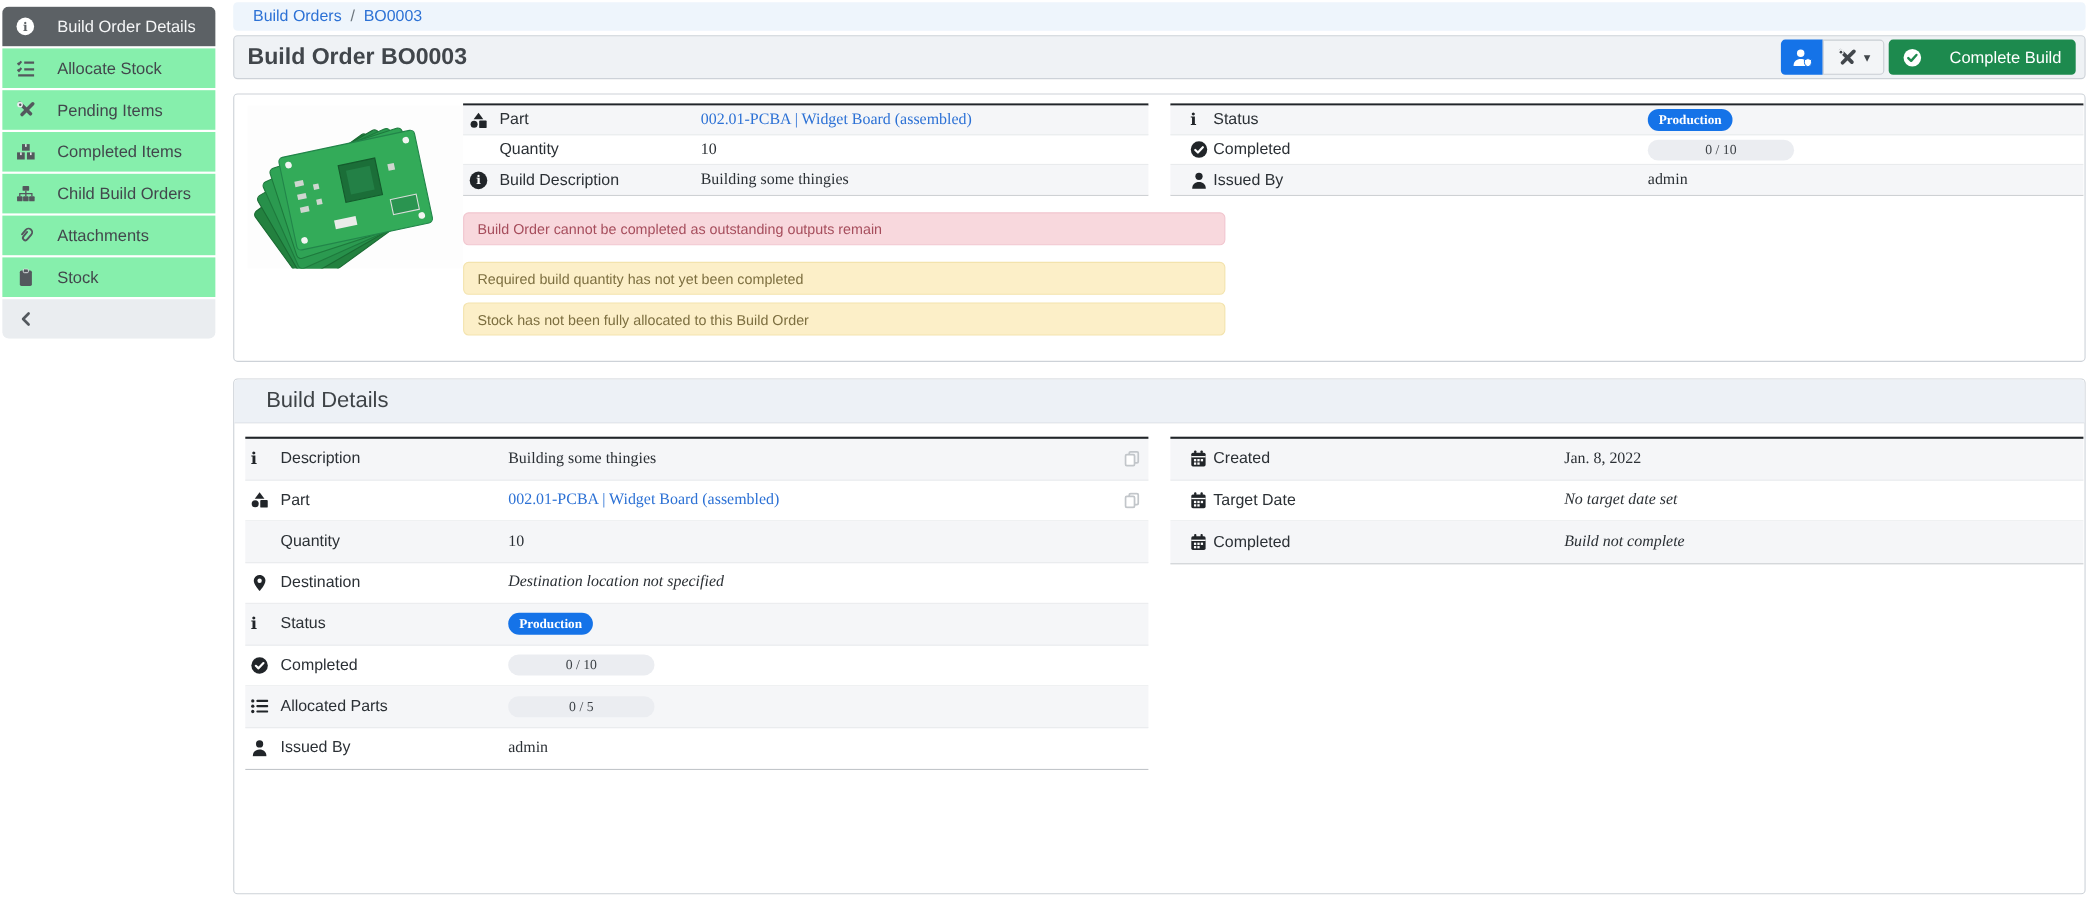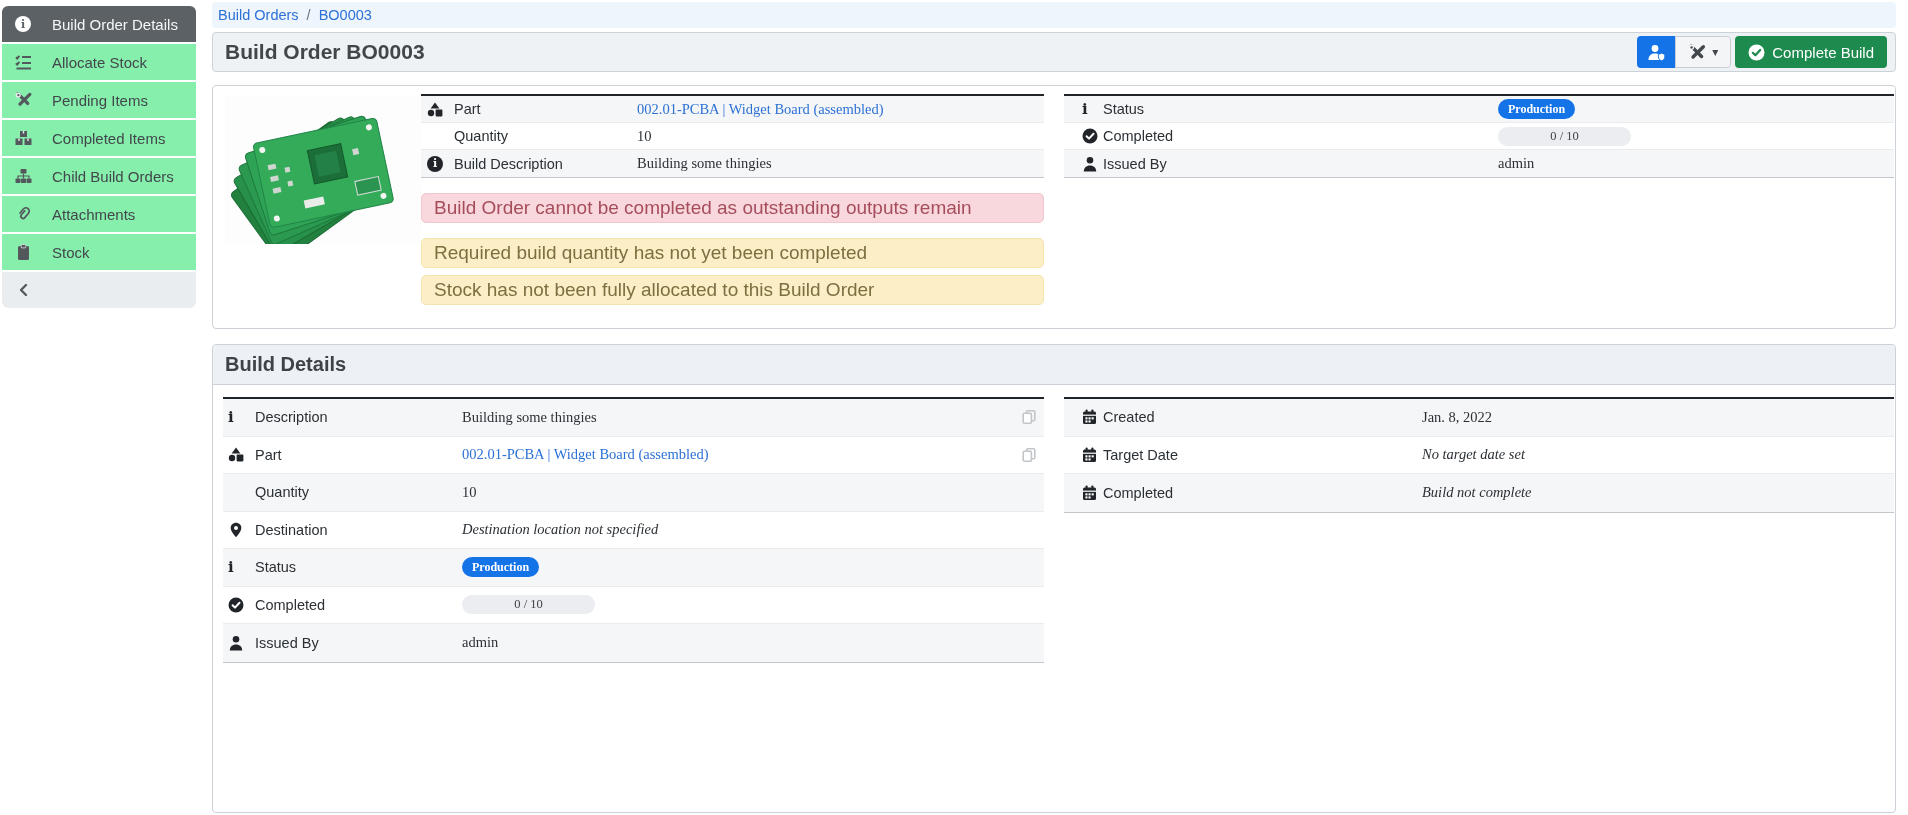"Build Orders" .breadcrumb-bar { padding-left: 6px -> 18px }
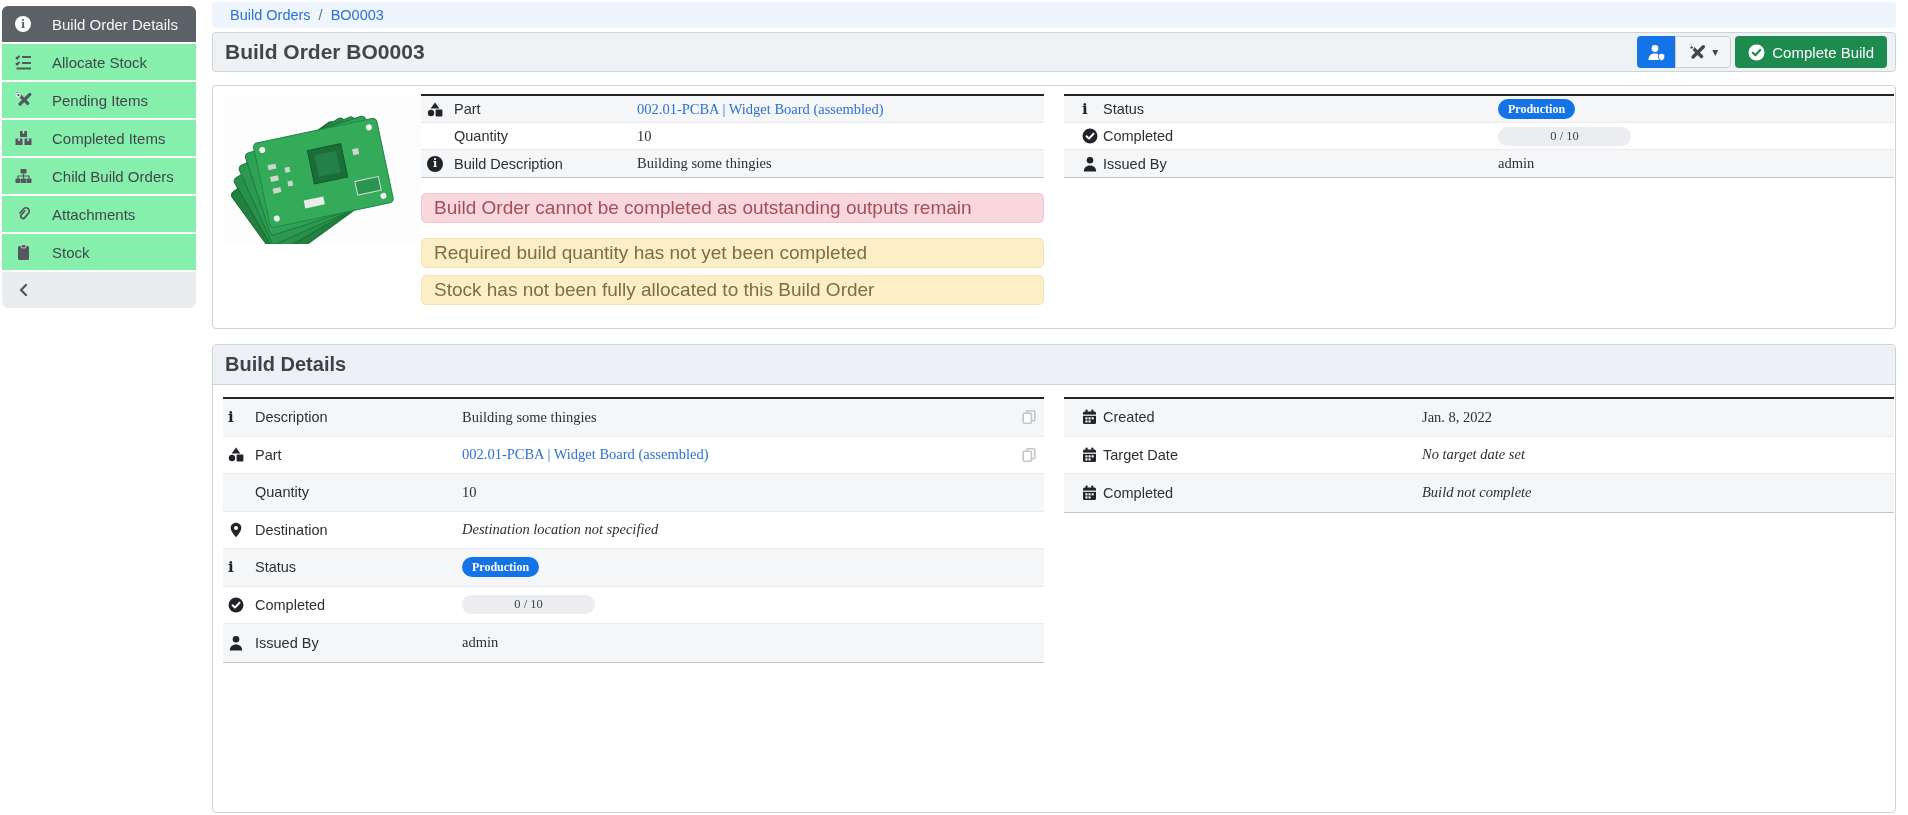"Complete Build" .btn-green { gap: 7px -> 25px }
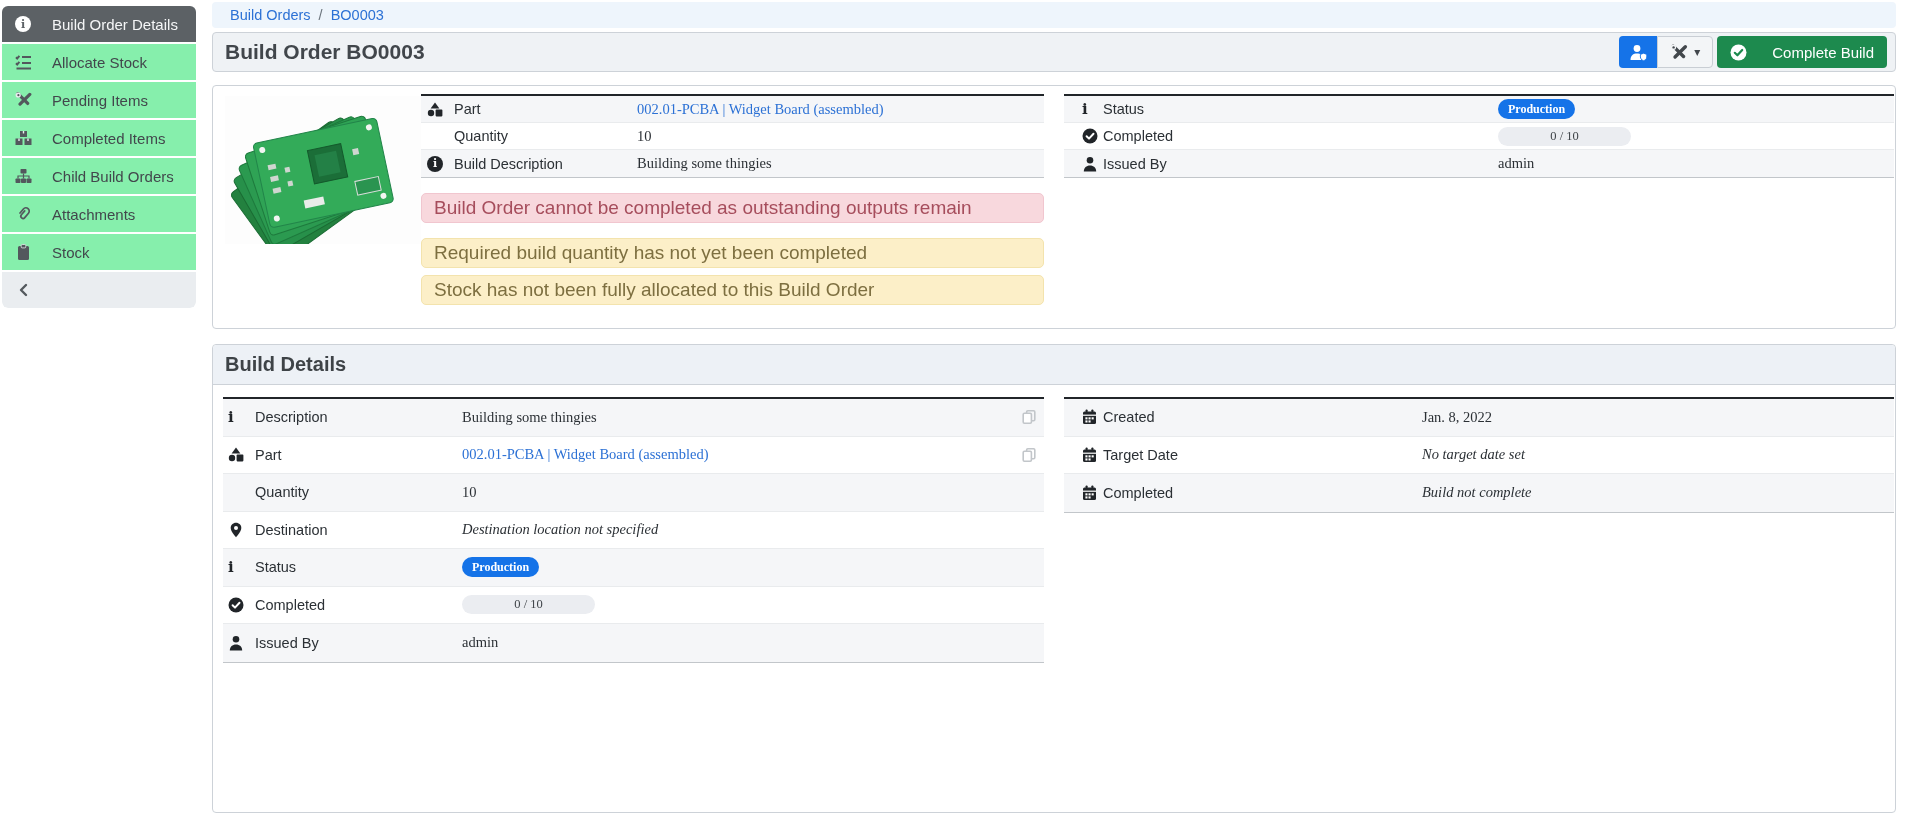"Build Order cannot be completed" .alert { font-size: 19px -> 13px; width: 623px -> 693px }
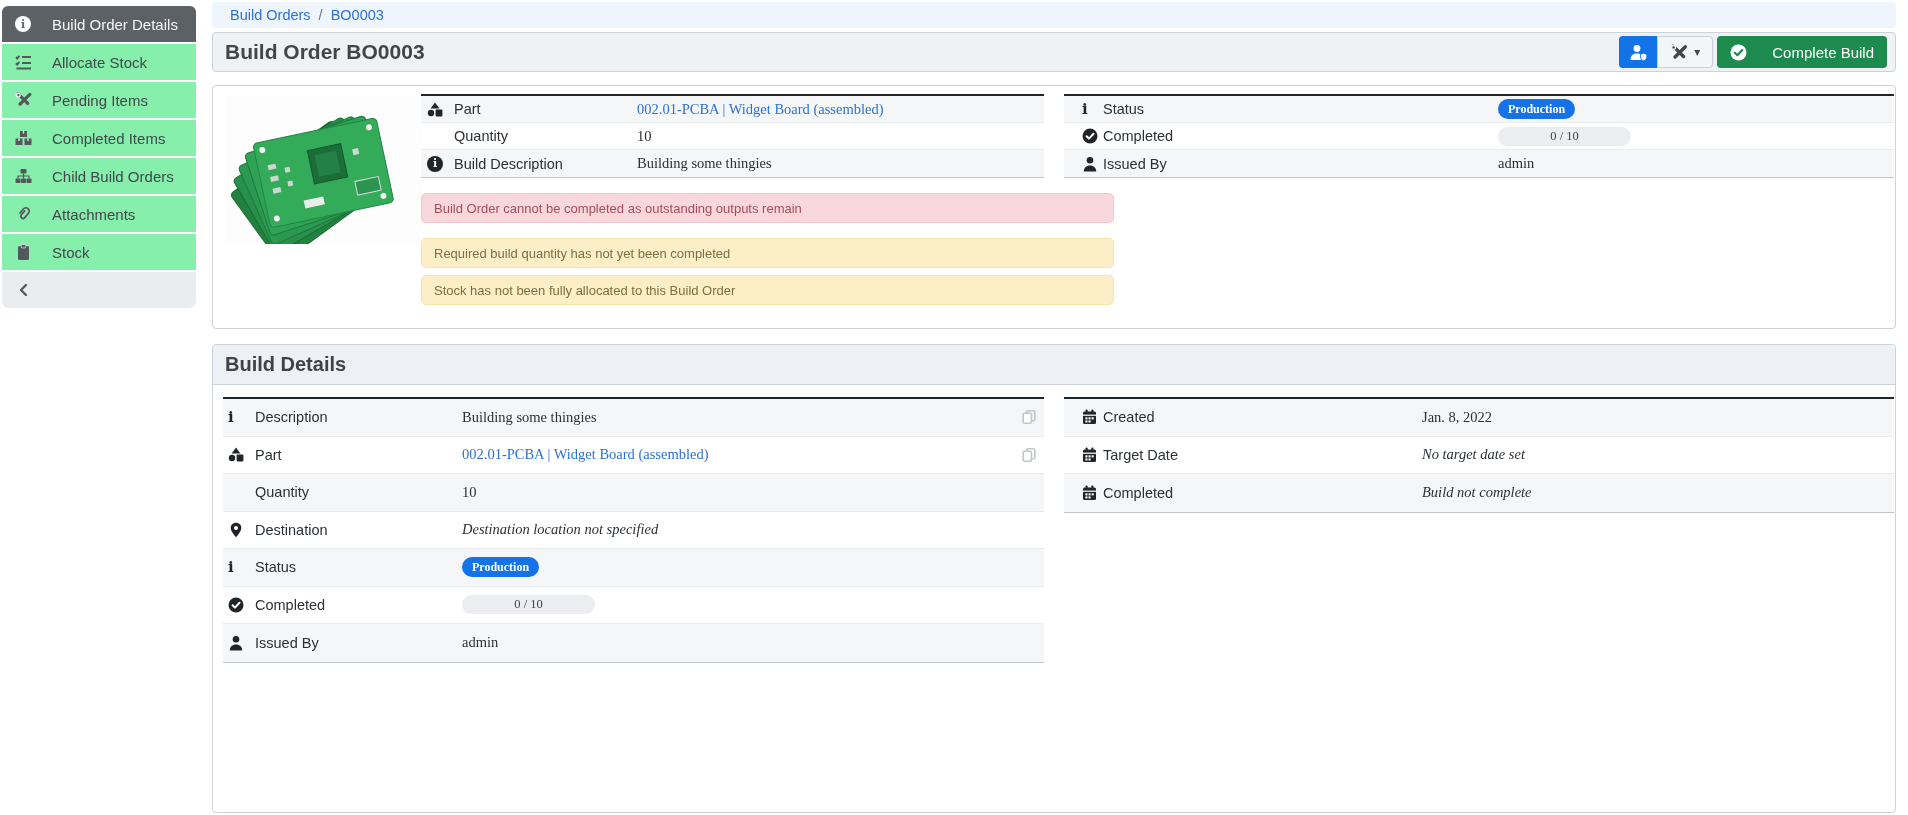"Build Details" .panel-header h2 { font-weight: 700 -> 400; margin-left: 12px -> 29px }
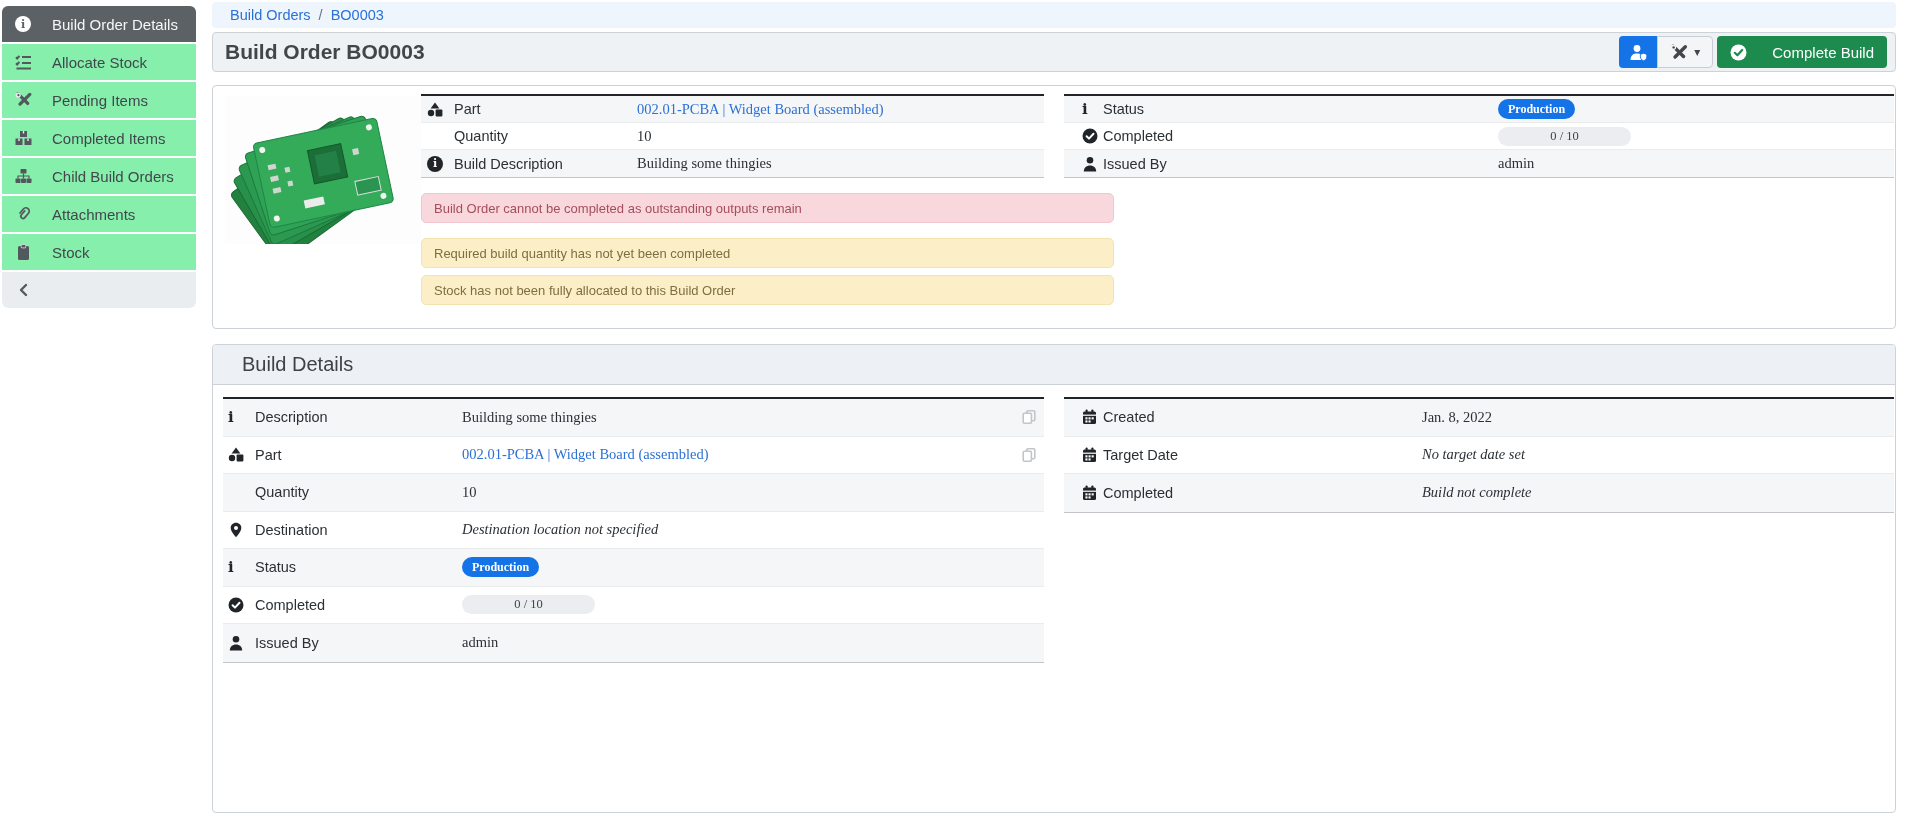"Allocated Parts" div.trow { html: none -> <div> <span> <svg> <g> <circle></circle> <circle></circle> <circle></circle> <rect></rect> <rect></rect> <rect></rect> </g> </svg> </span> <span>Allocated Parts</span> <span> <span>0 / 5</span> </span> </div> }
